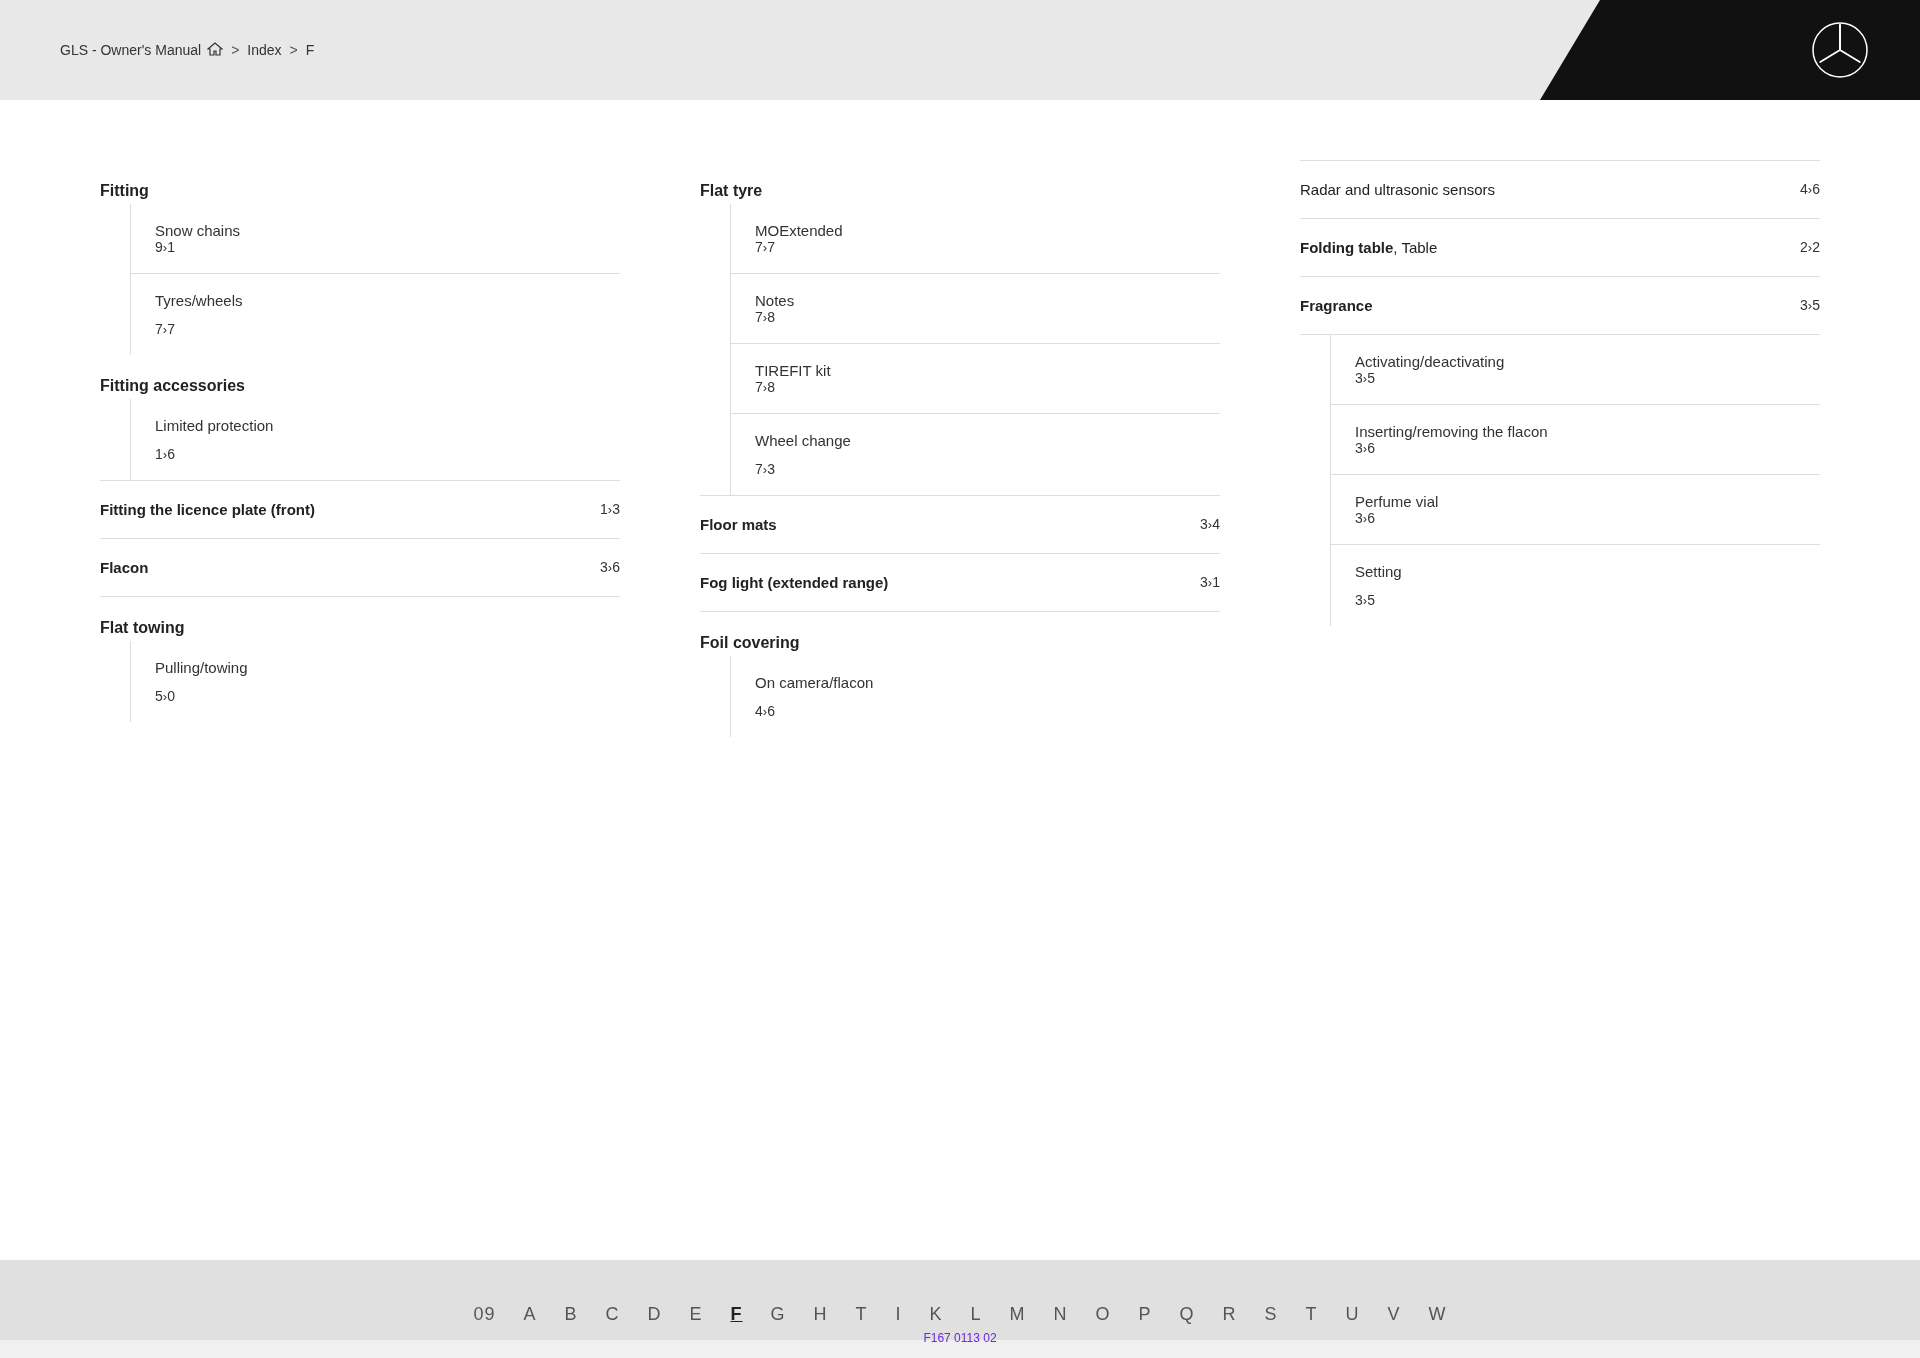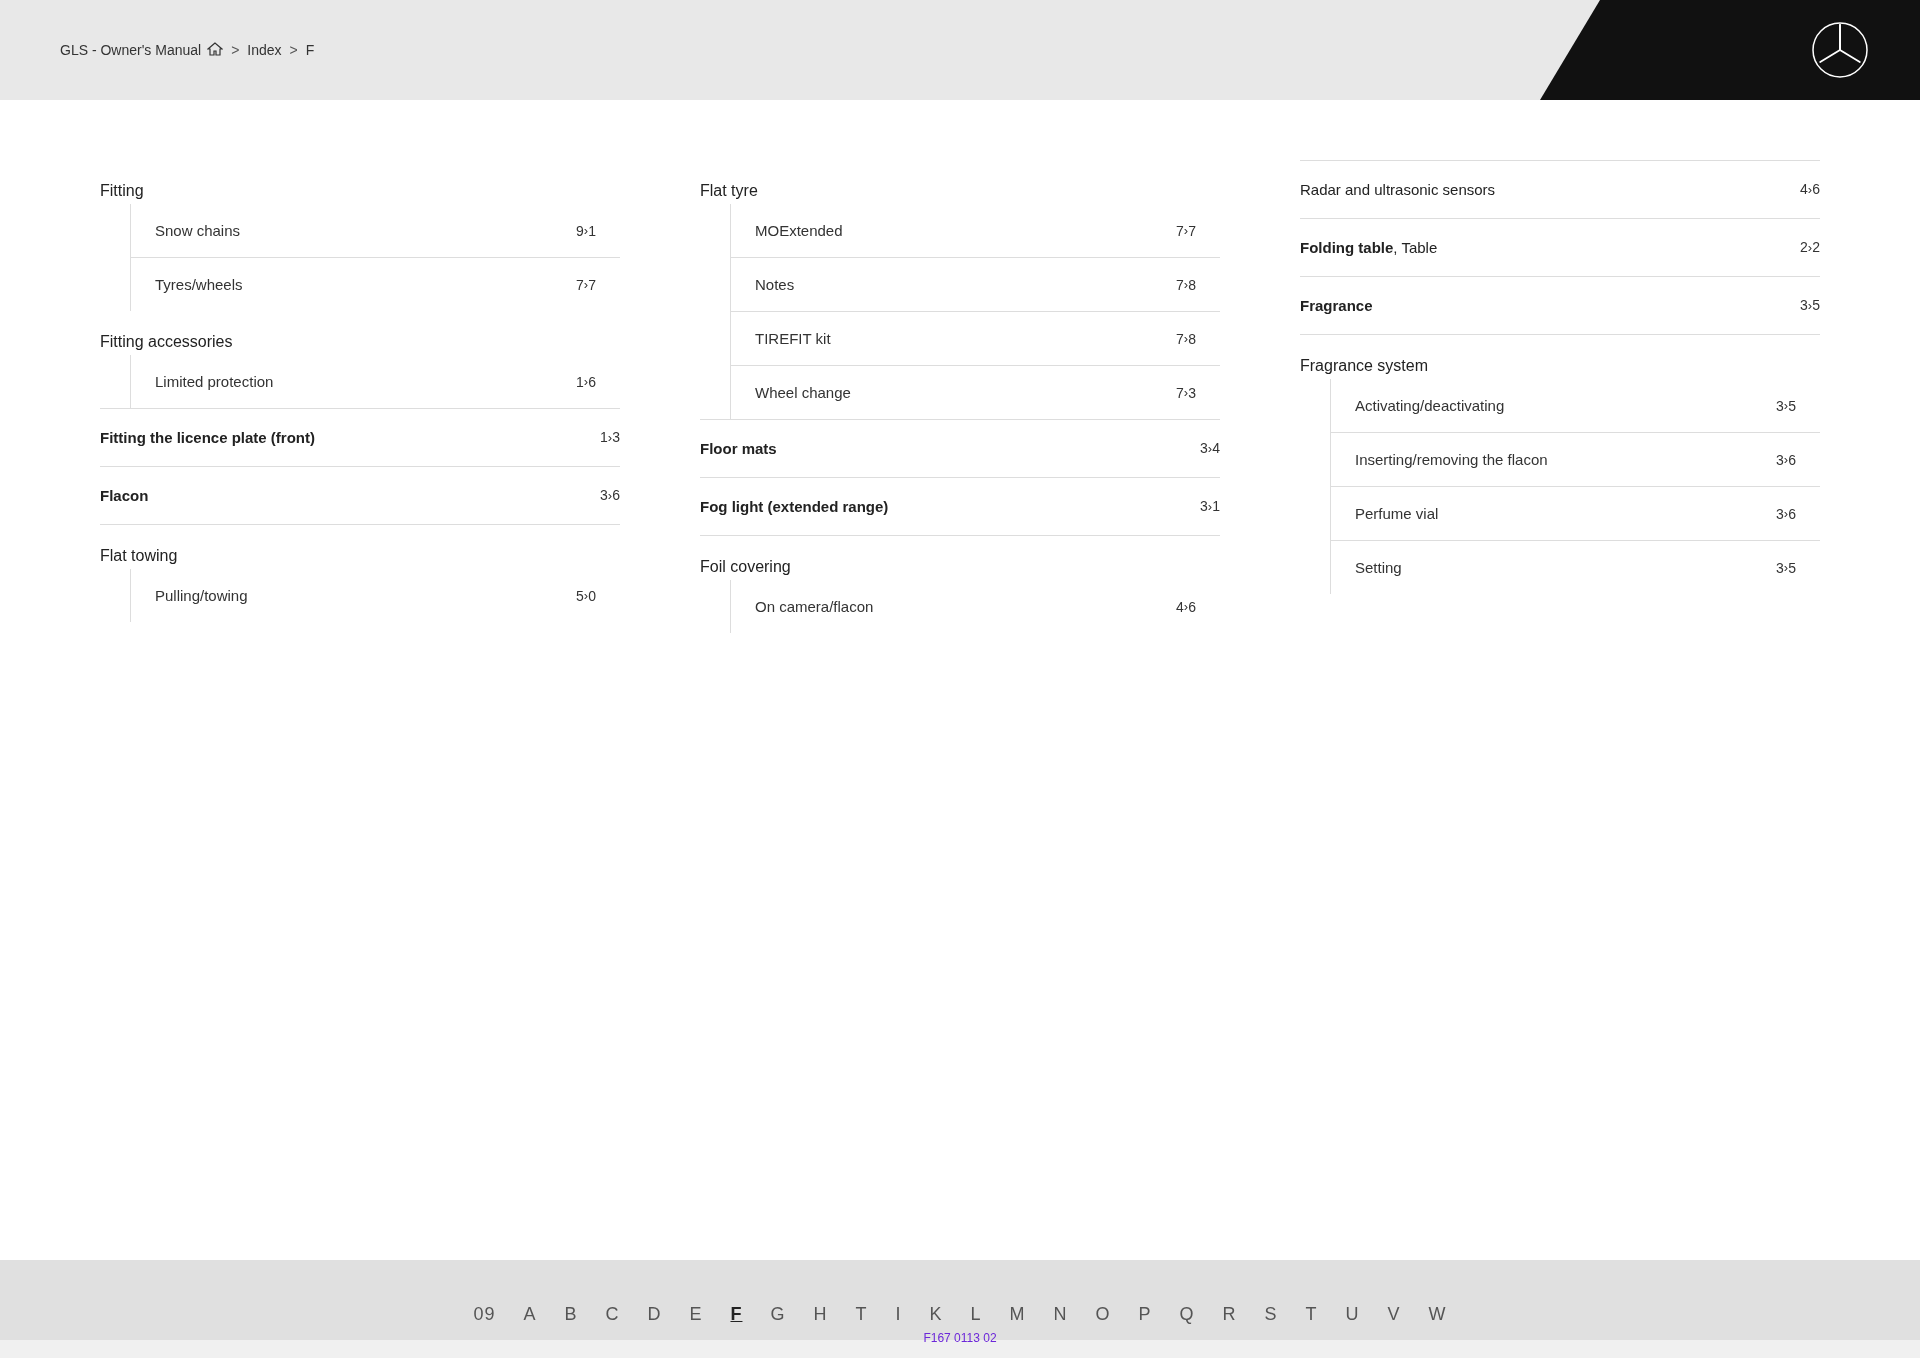"Fitting" .section-title { font-weight: normal -> bold }
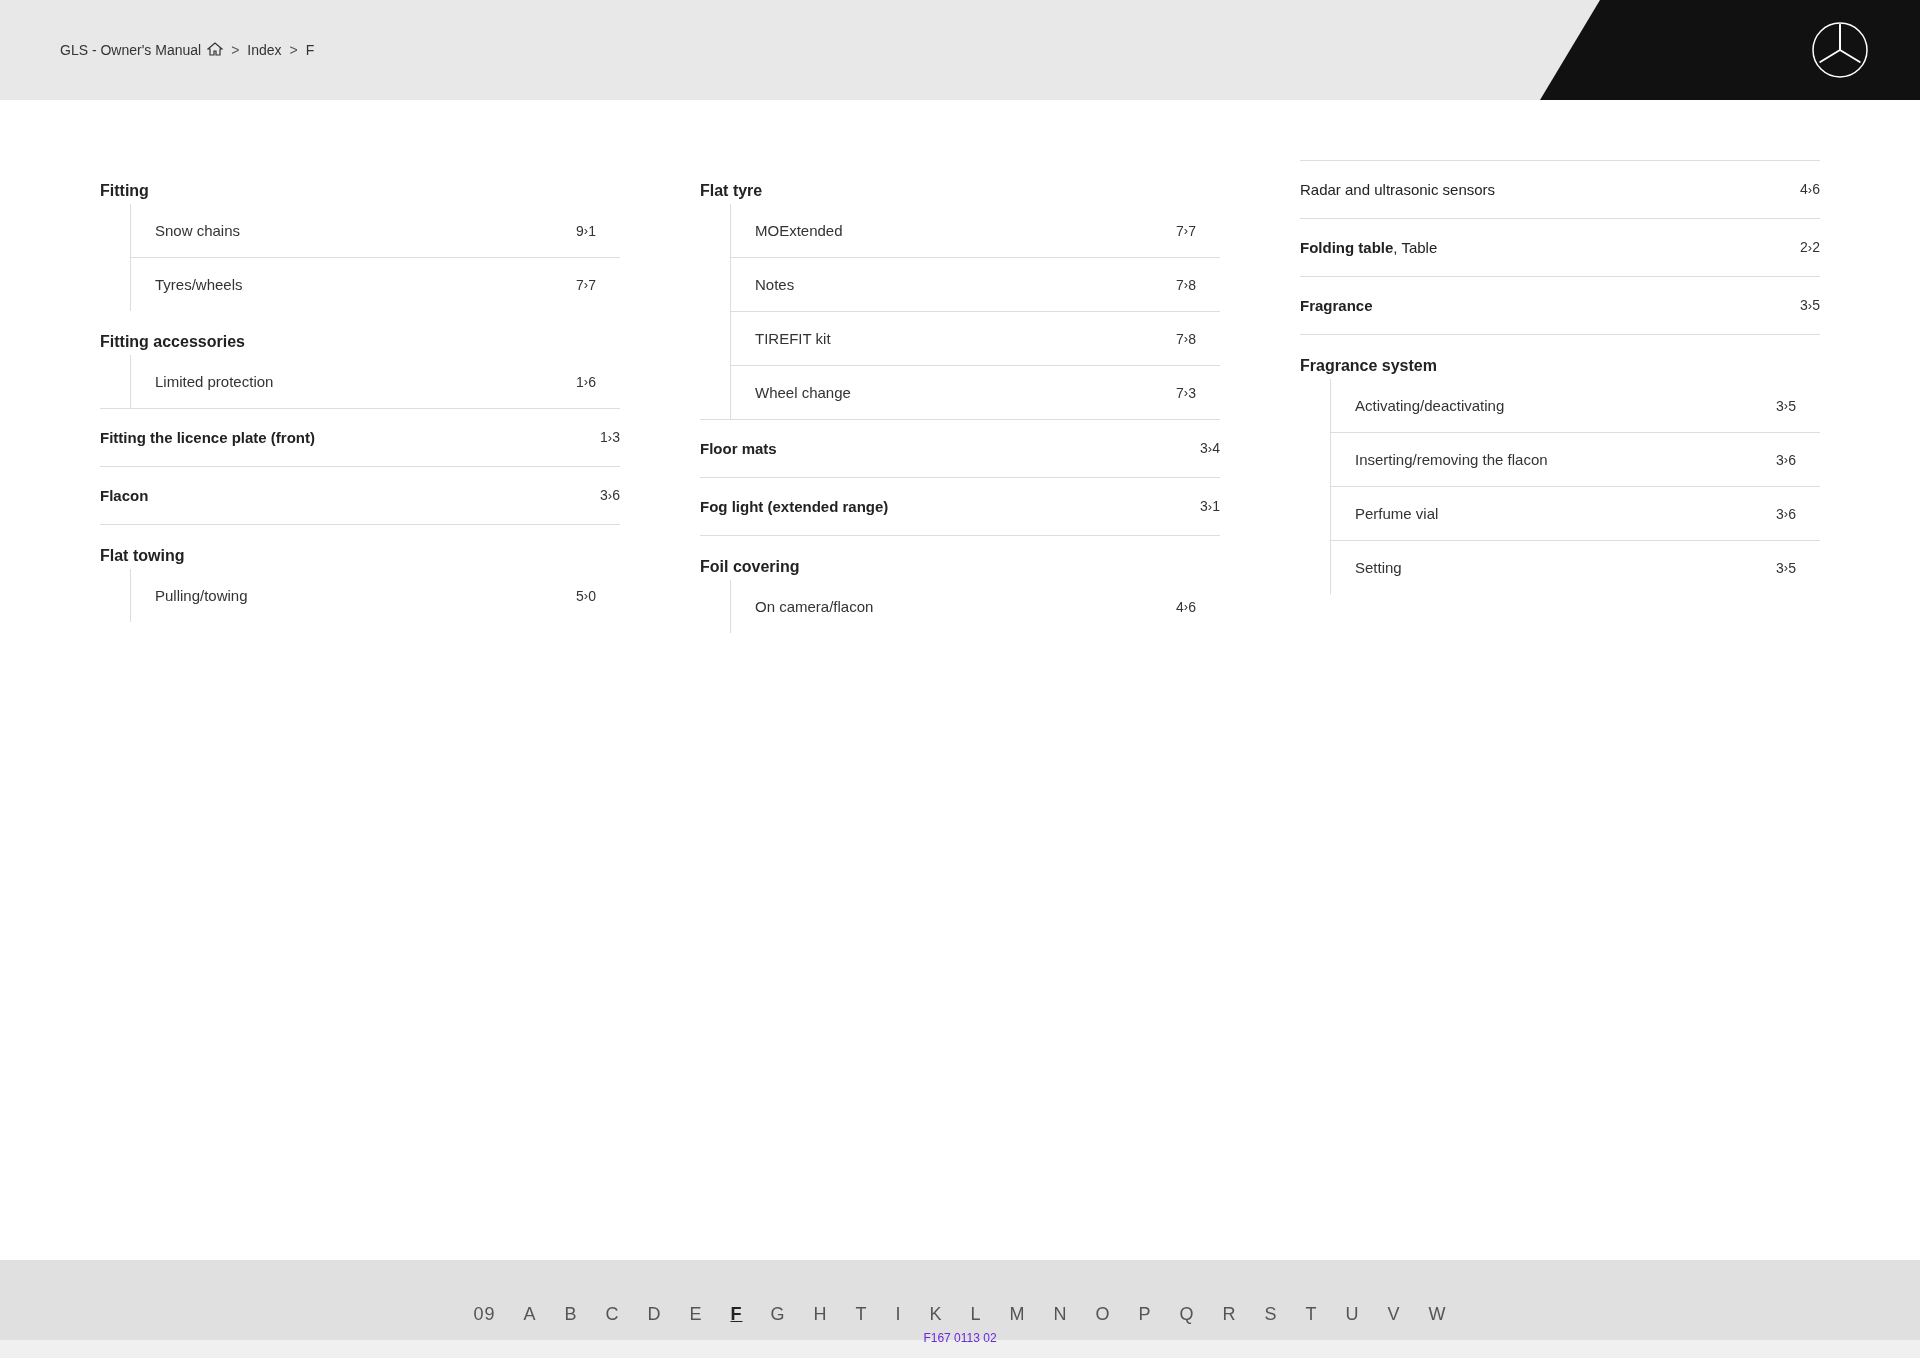"Snow chains" .sub-entry { flex-direction: none -> column }
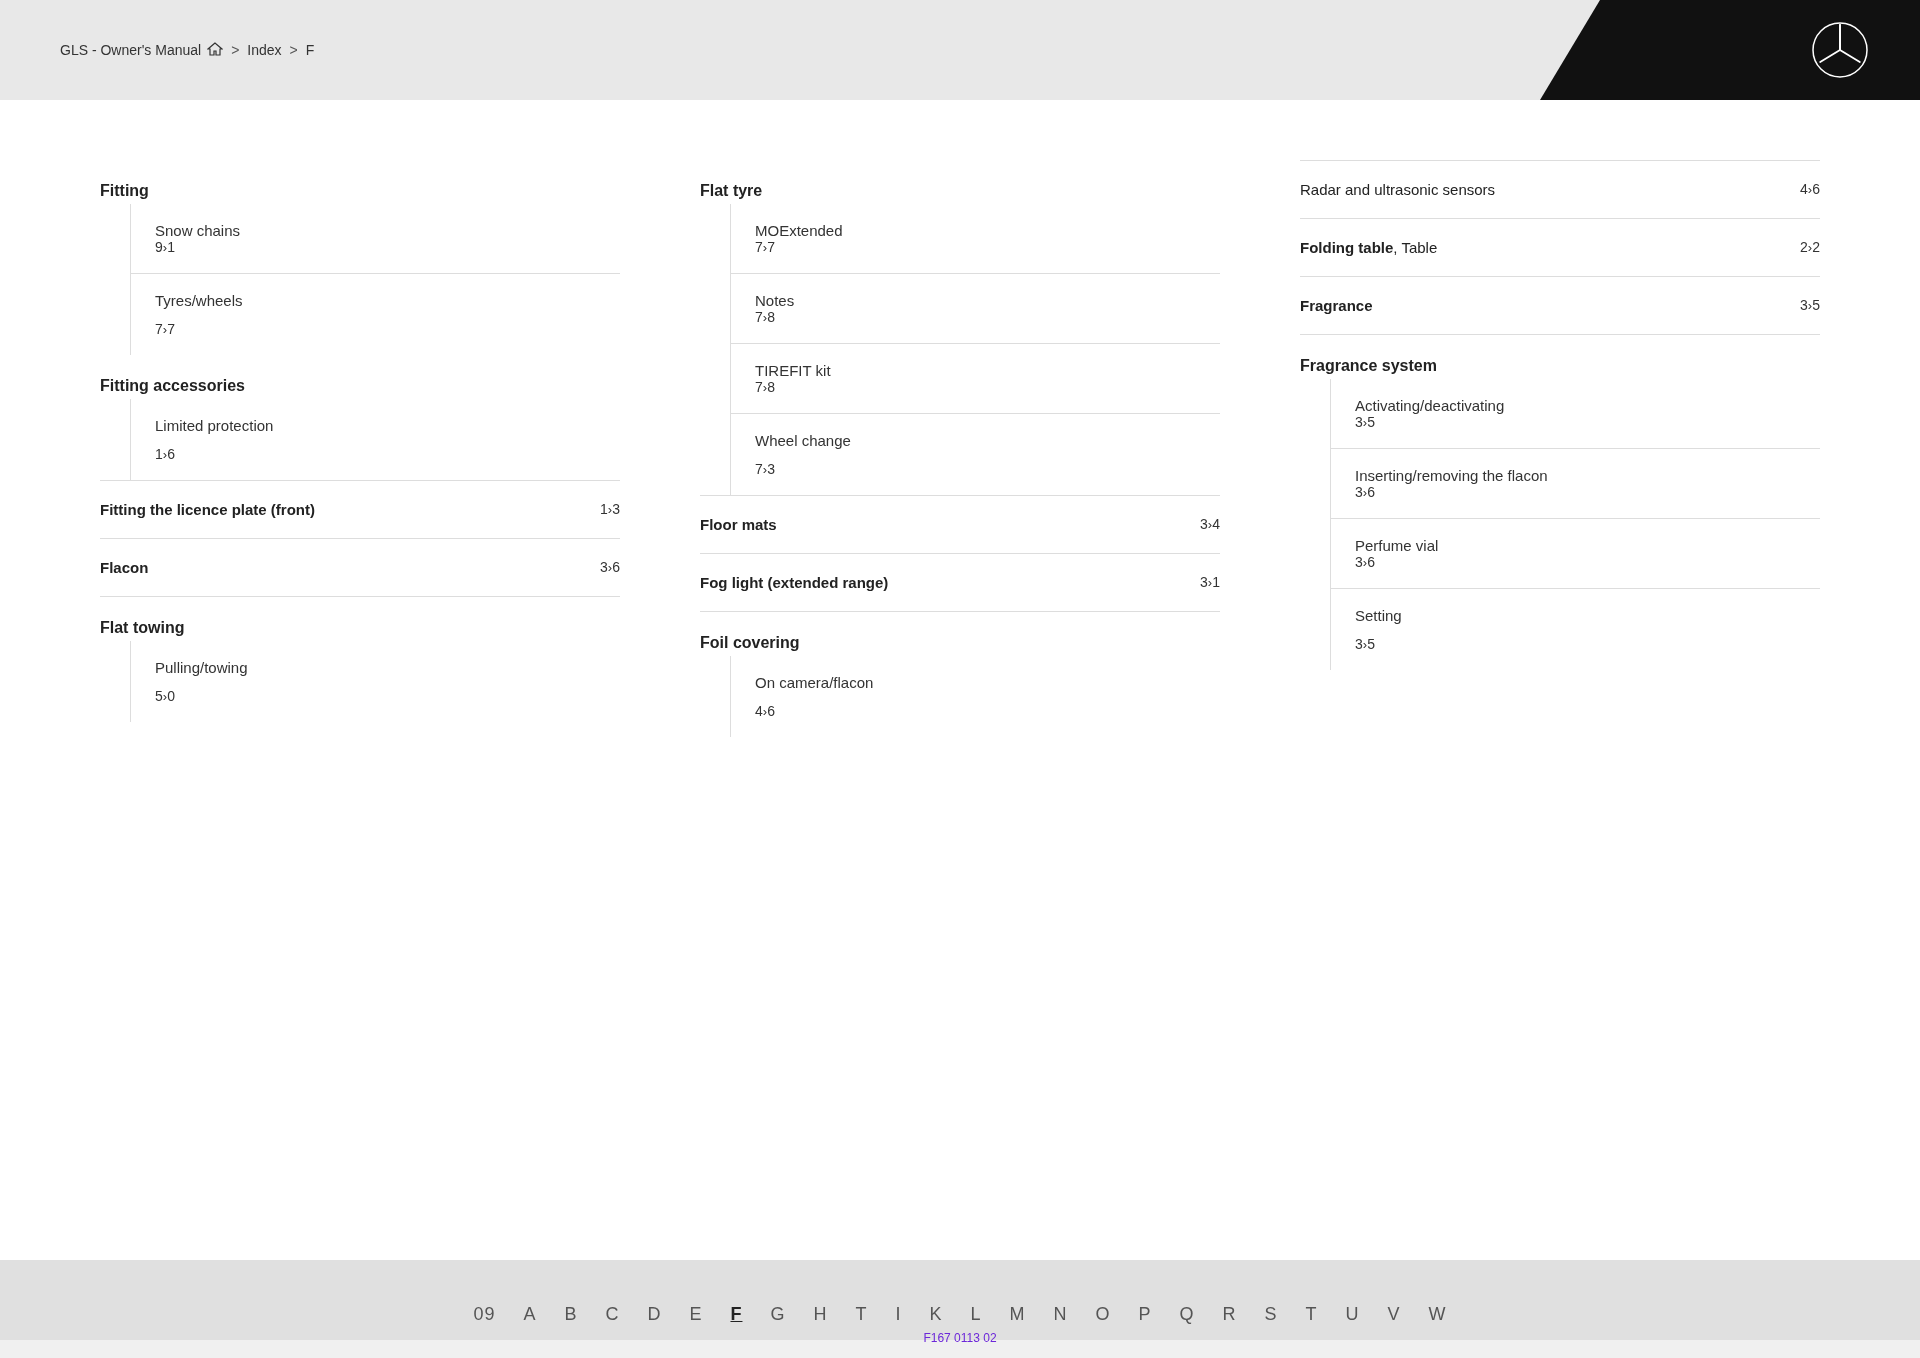"Fragrance system" div.section-title { html: <div>Fragrance system</div> -> none }
